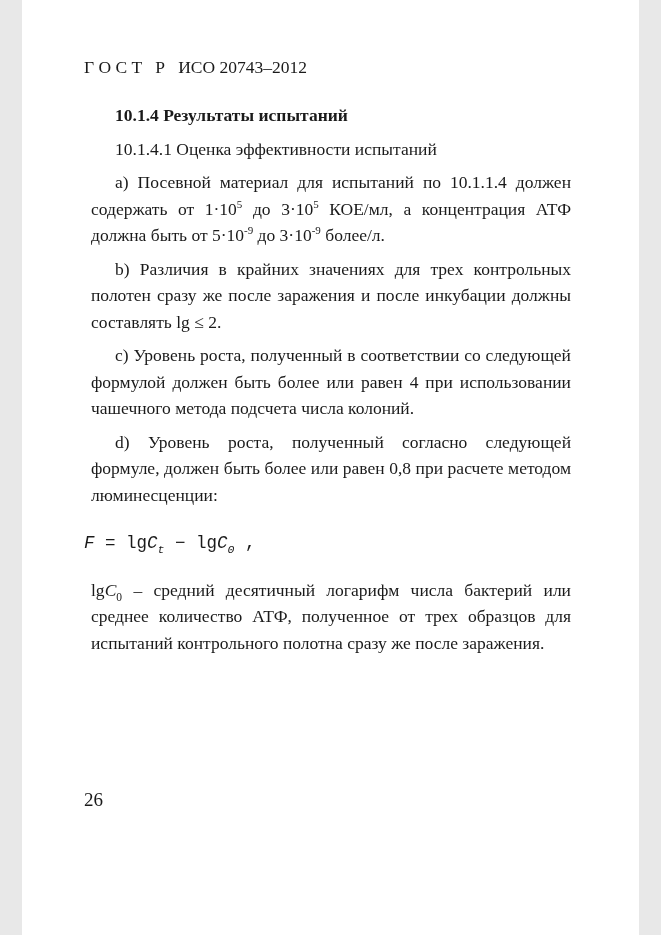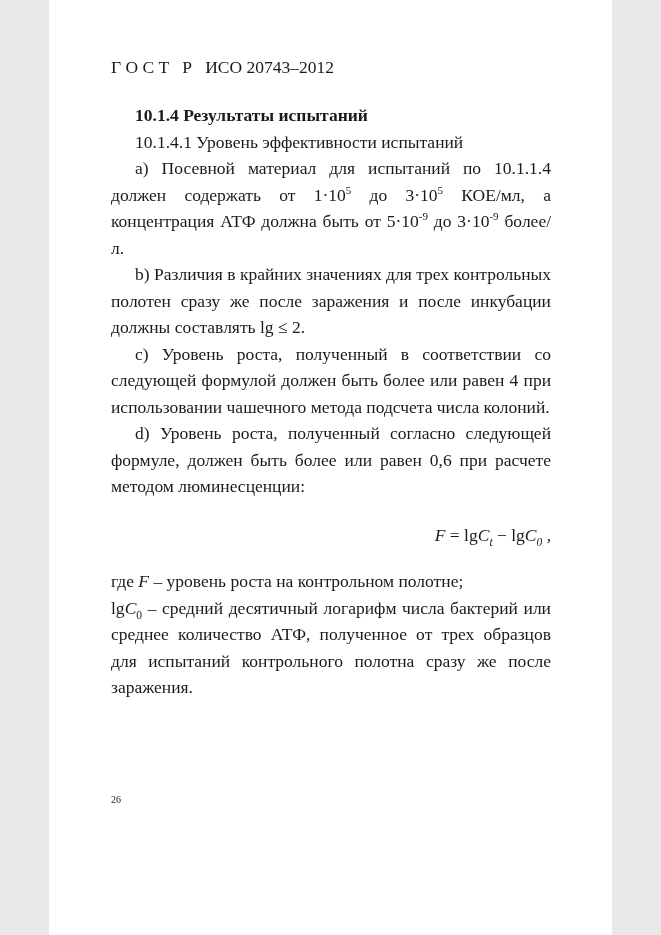"Г О С Т Р" .page { width: 563px -> 617px }
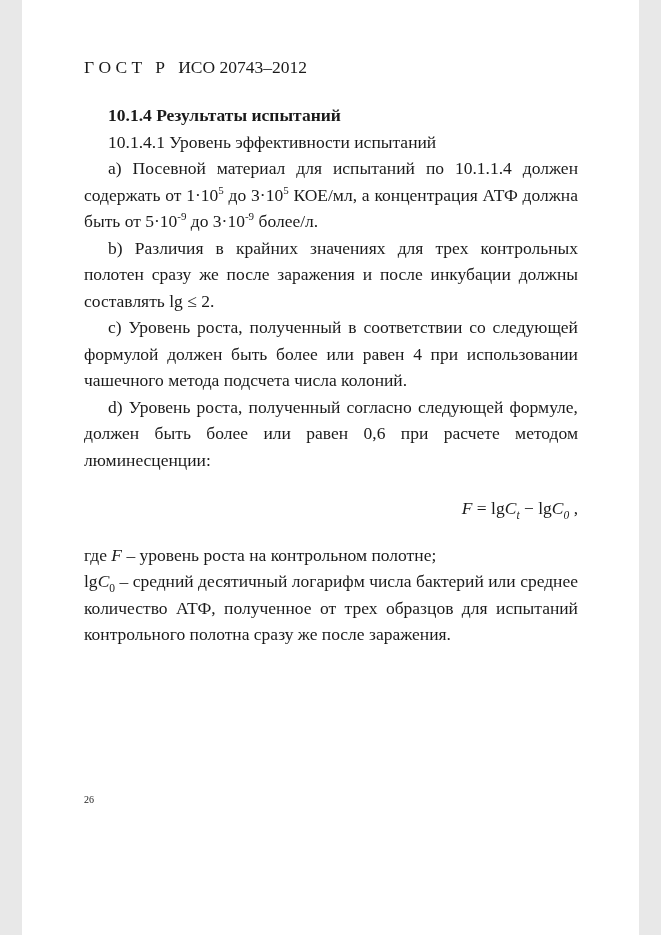"10.1.4 Результаты испытаний" p { margin: 0 -> 7px }
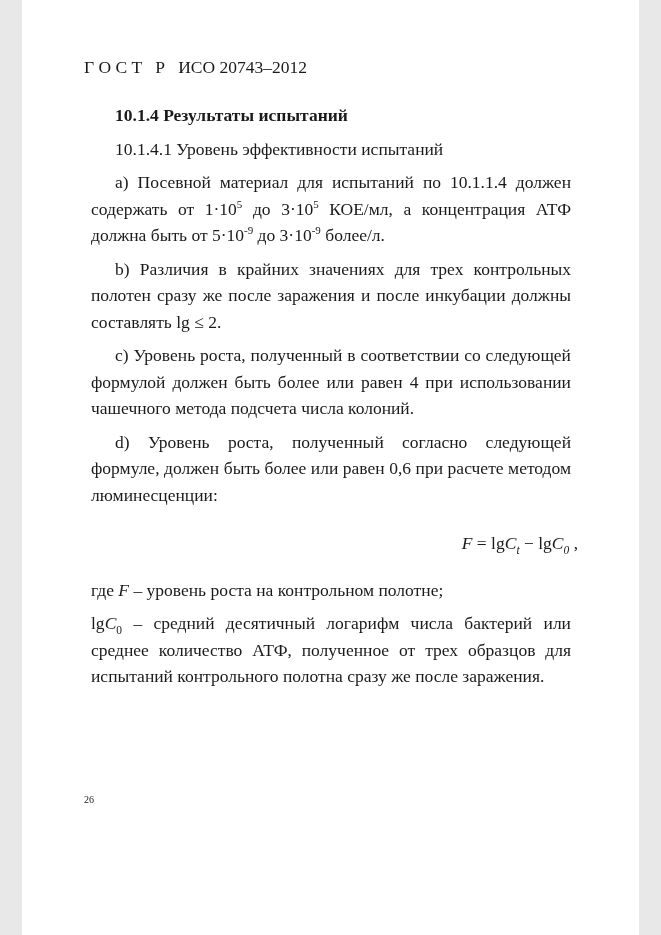"10.1.4.1 Уровень эффективности испытаний" p.ind { text: Уровень -> Оценка }
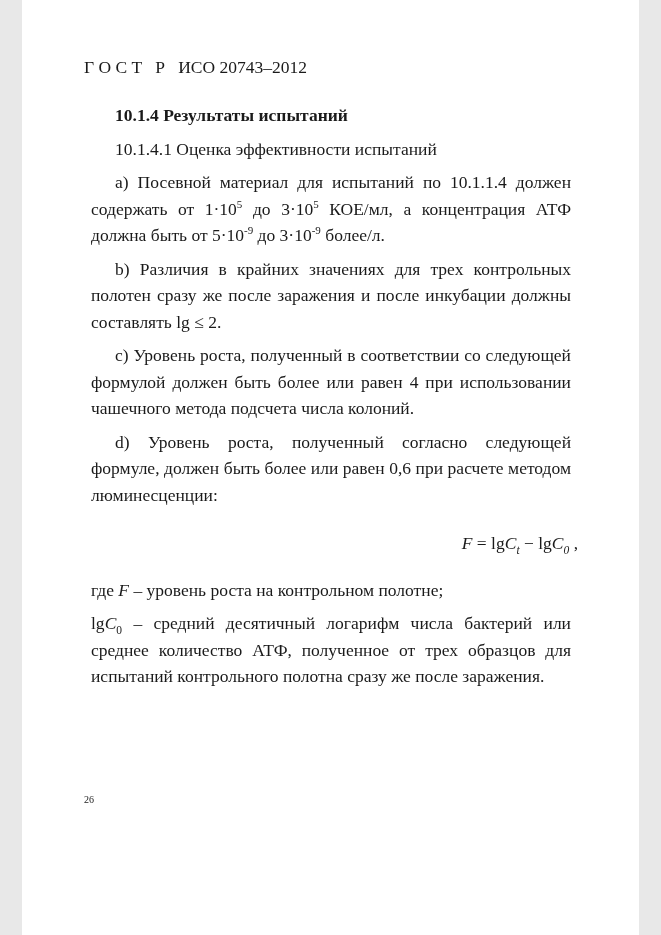"d) Уровень роста, полученный согласно" p.ind { text: 0,6 -> 0,8 }
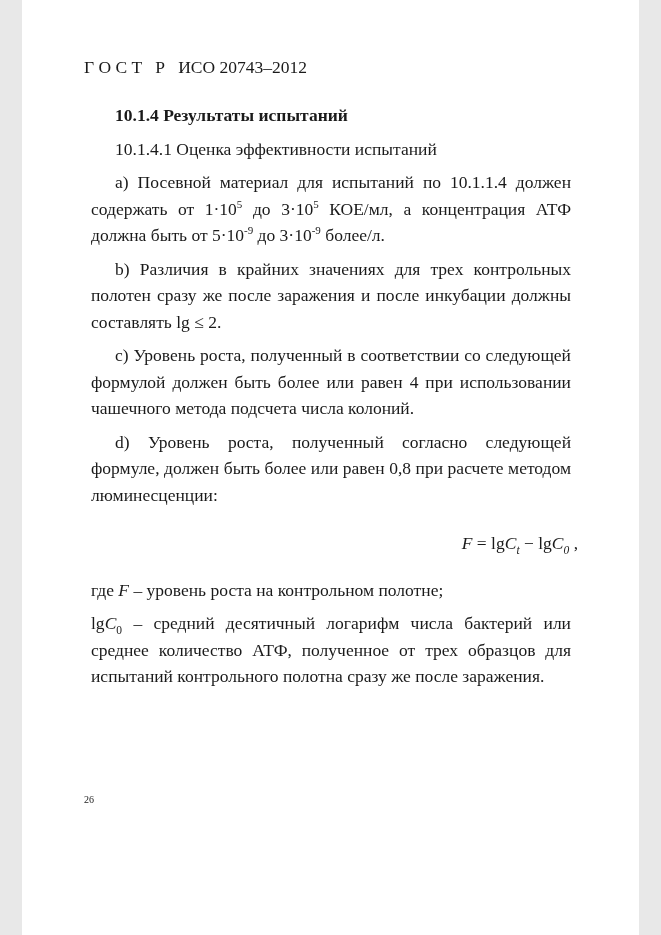"F = lgCt − lgC0" .formula { font-family: none -> Liberation Mono, monospace; text-align: right -> left }
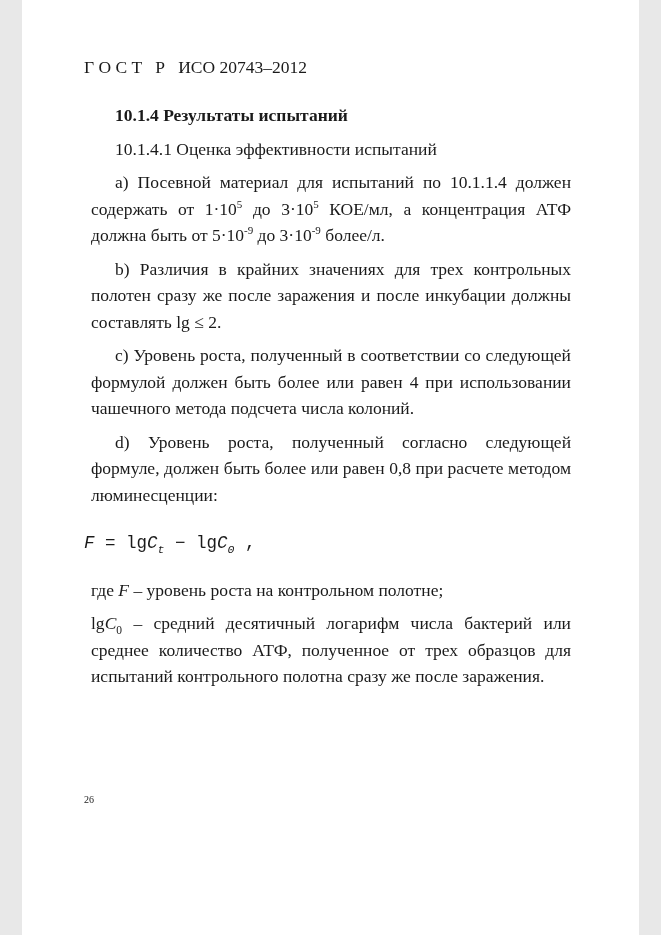"где F – уровень роста" p.just { html: <p><span>где </span><span>F</span><span> – уровень роста на контрольном полотне;</span></p> -> none }
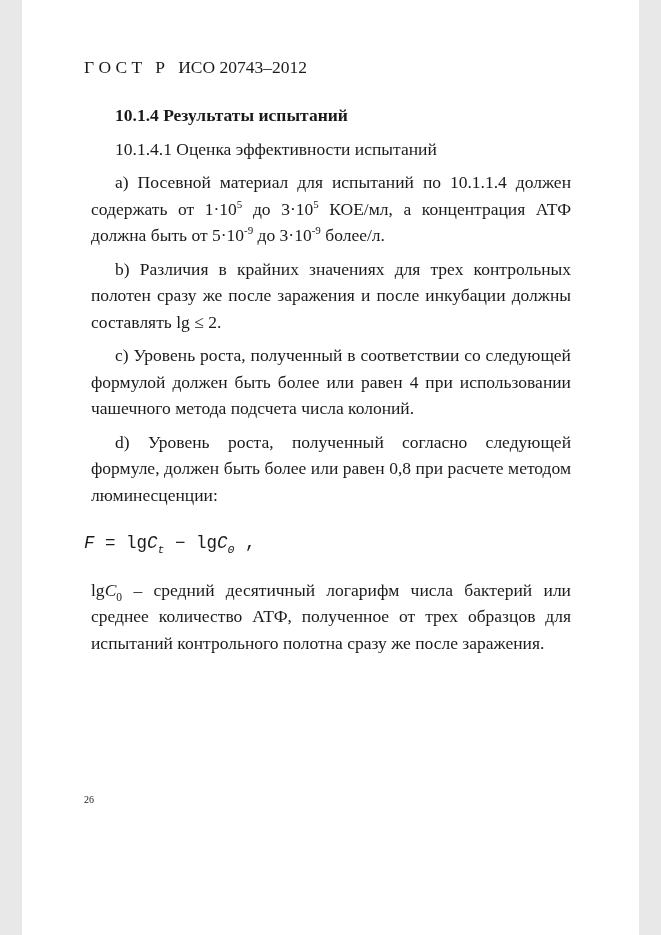"26" .page-number { font-size: 10px -> 19px }
